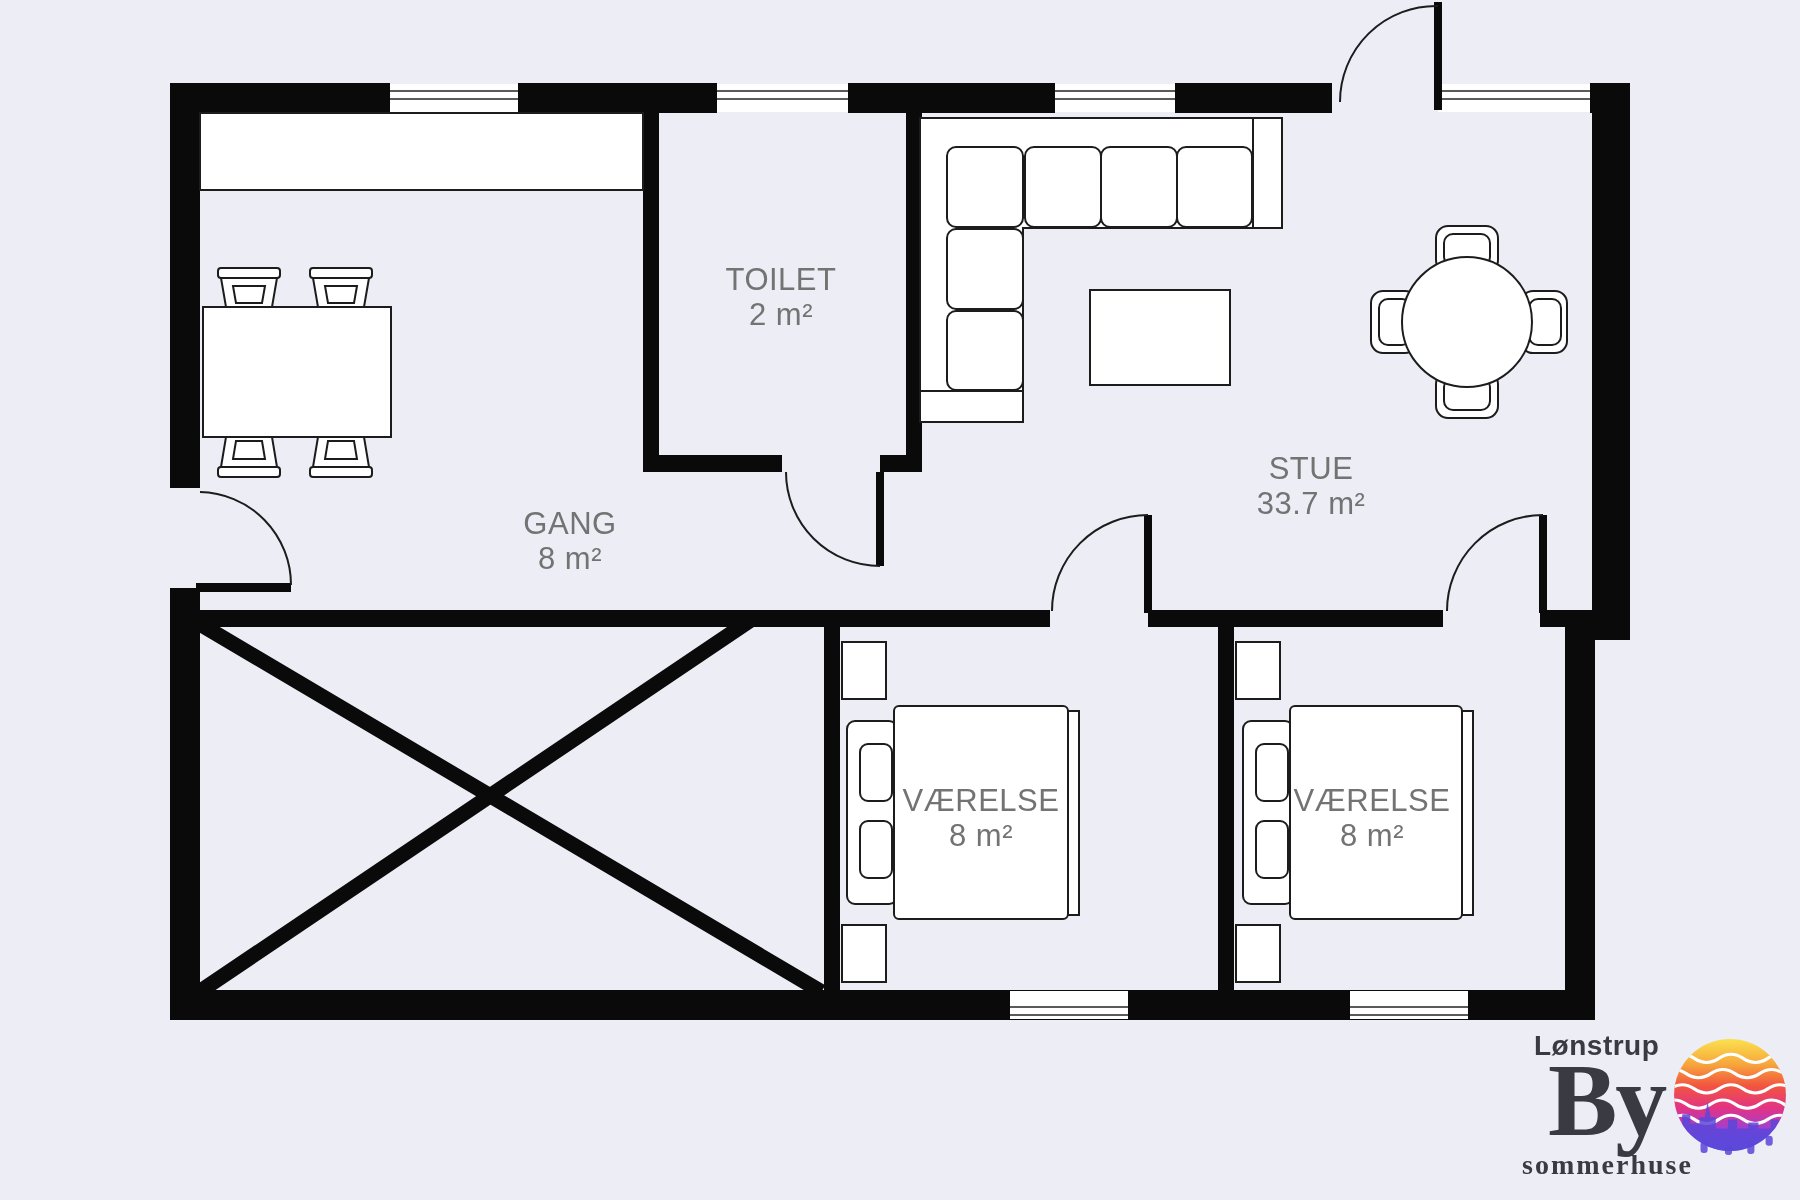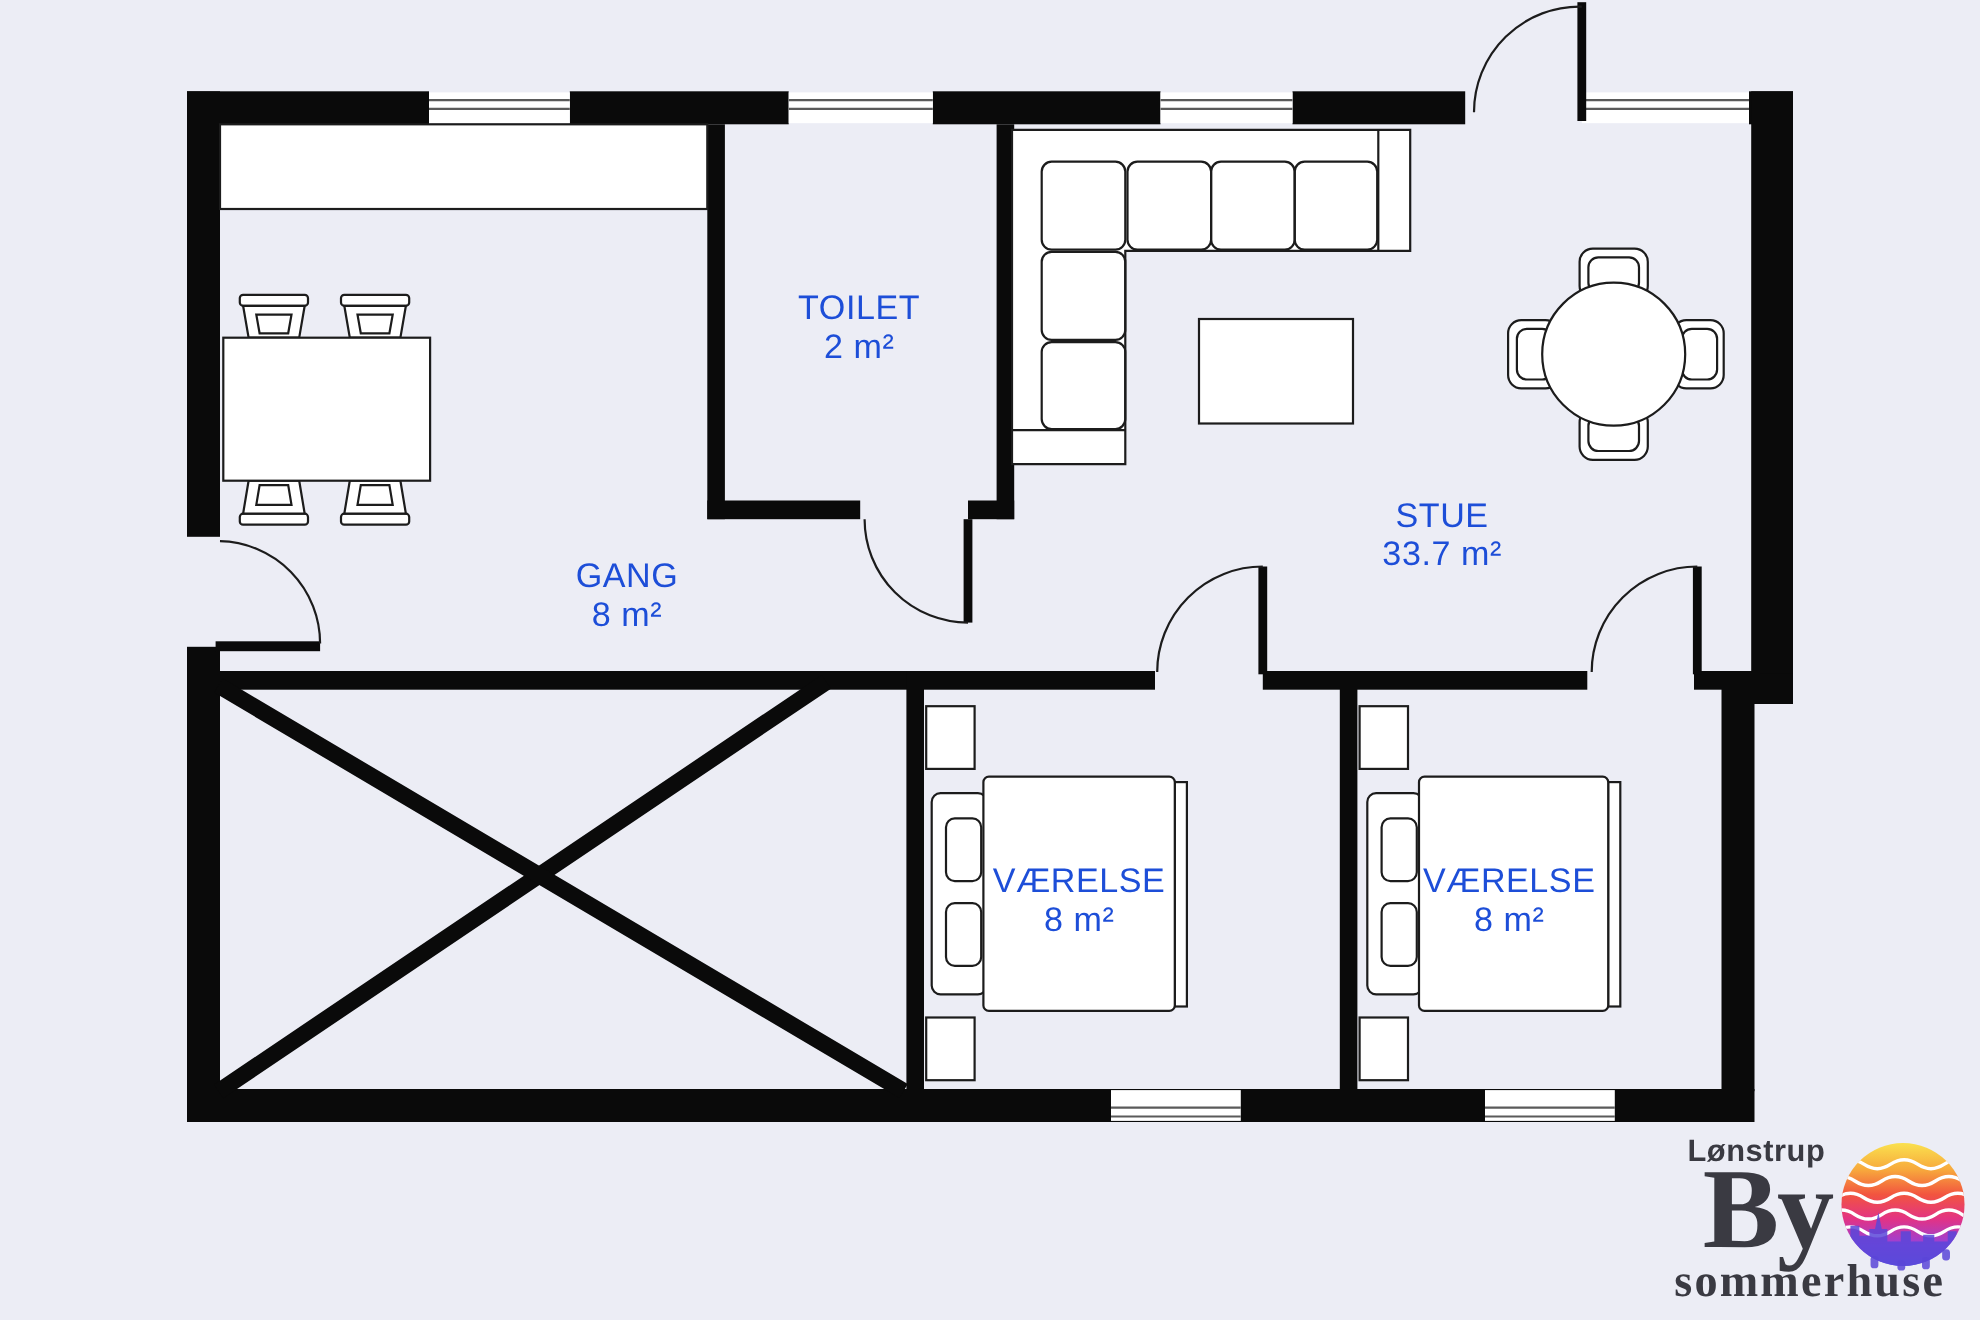"TOILET" .room-label { color: #1d4ed8 -> #737373 }
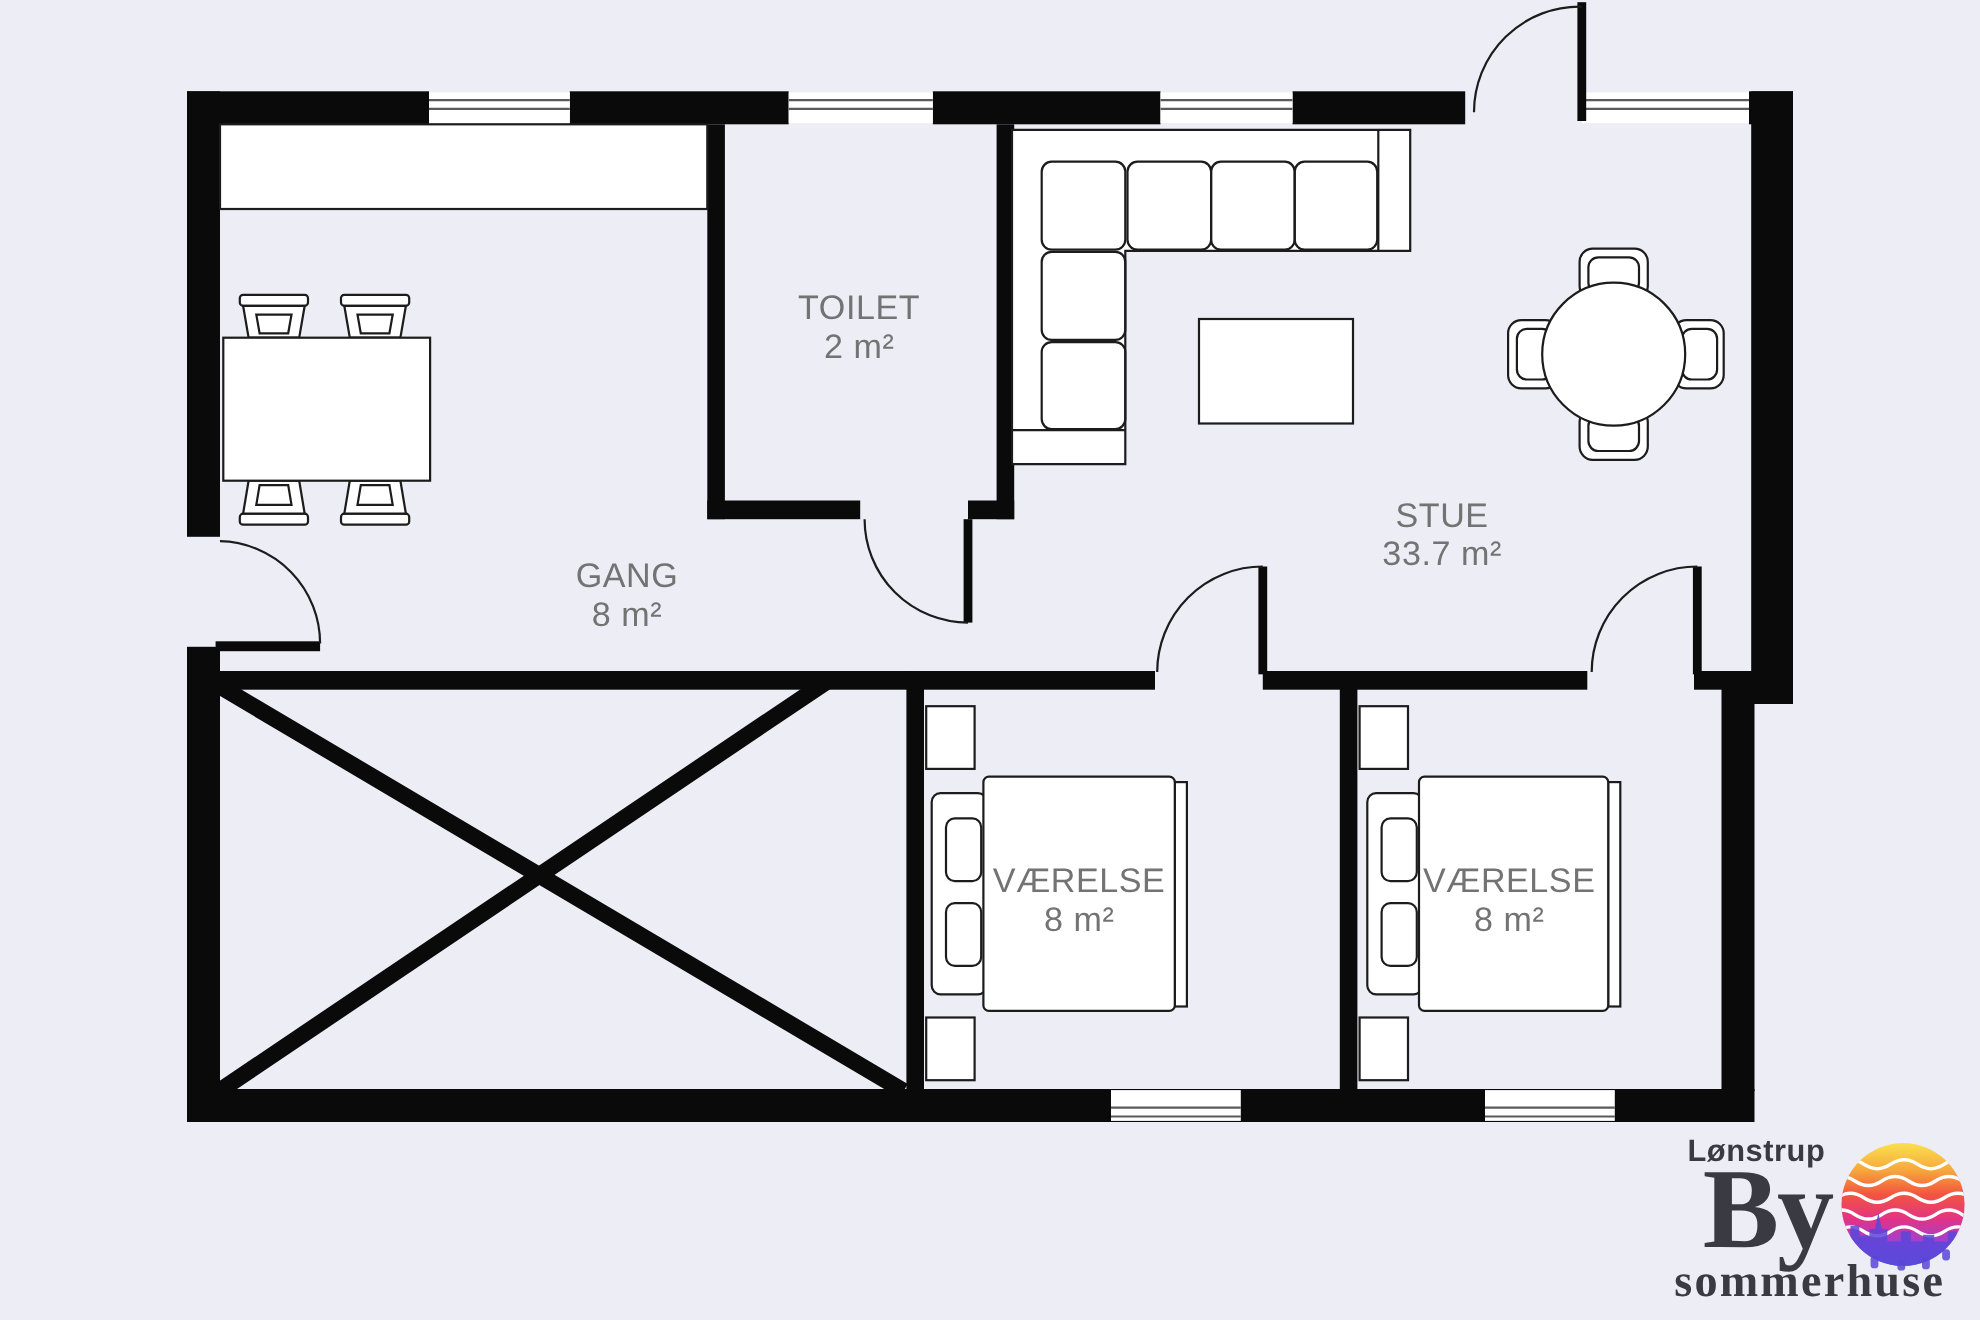"sommerhuse" .logo-sub { font-size: 42px -> 28px }
